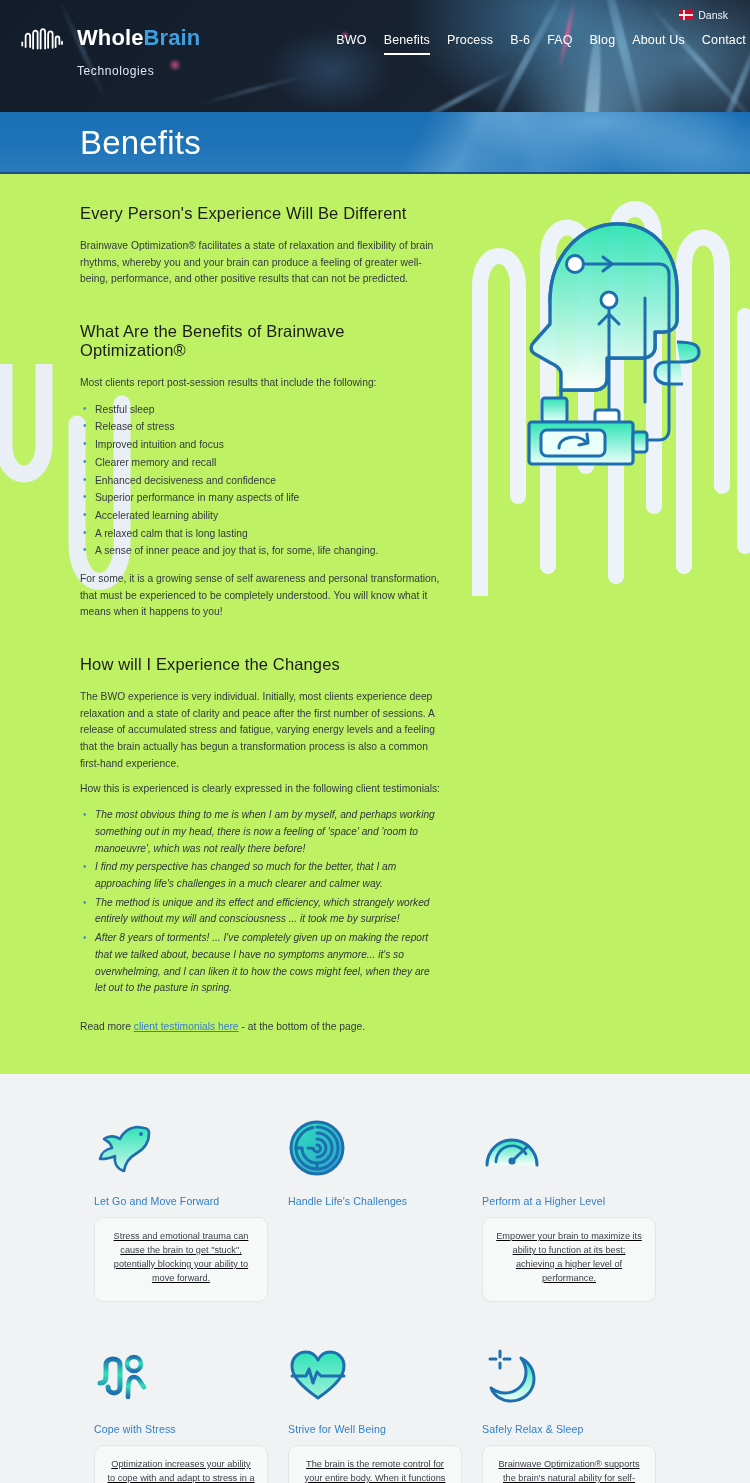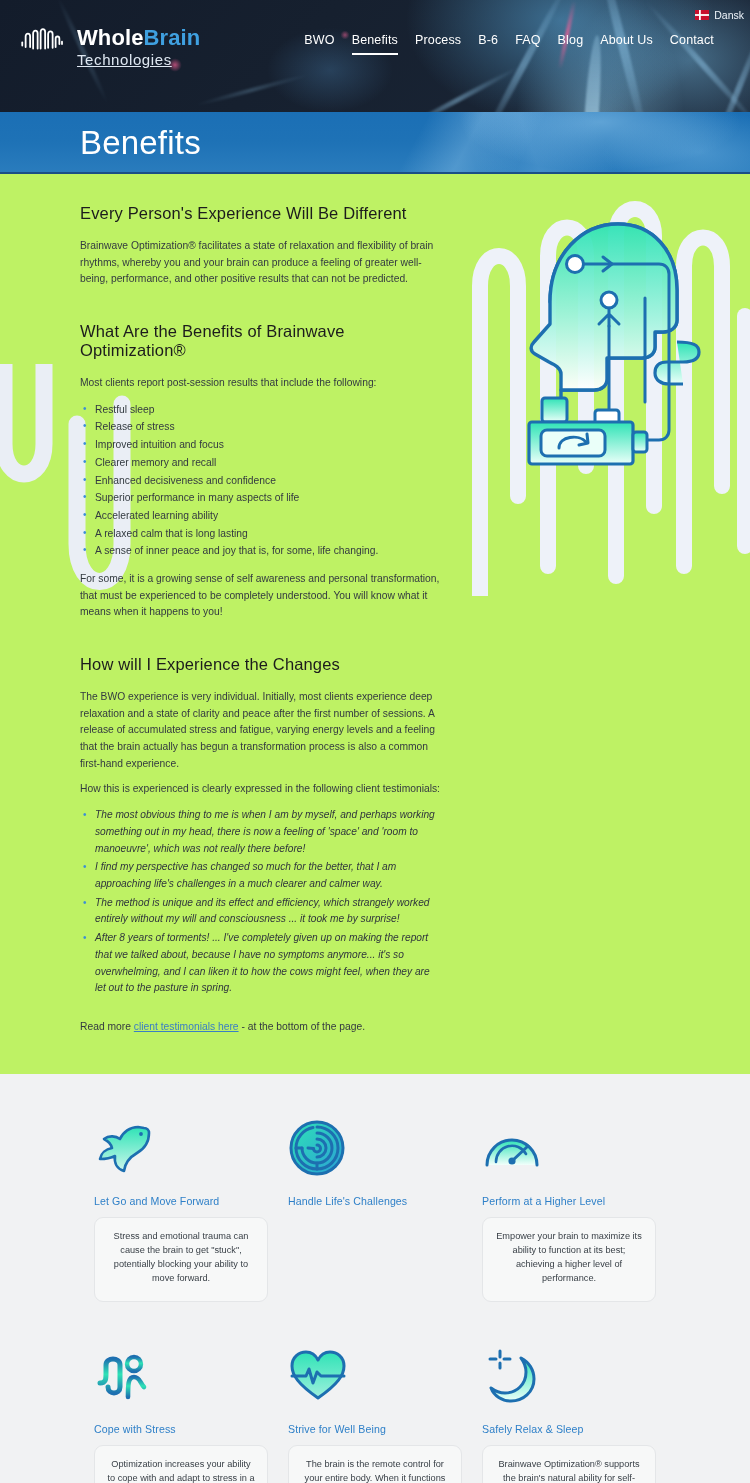"Dansk" .lang { right: 6px -> 22px }
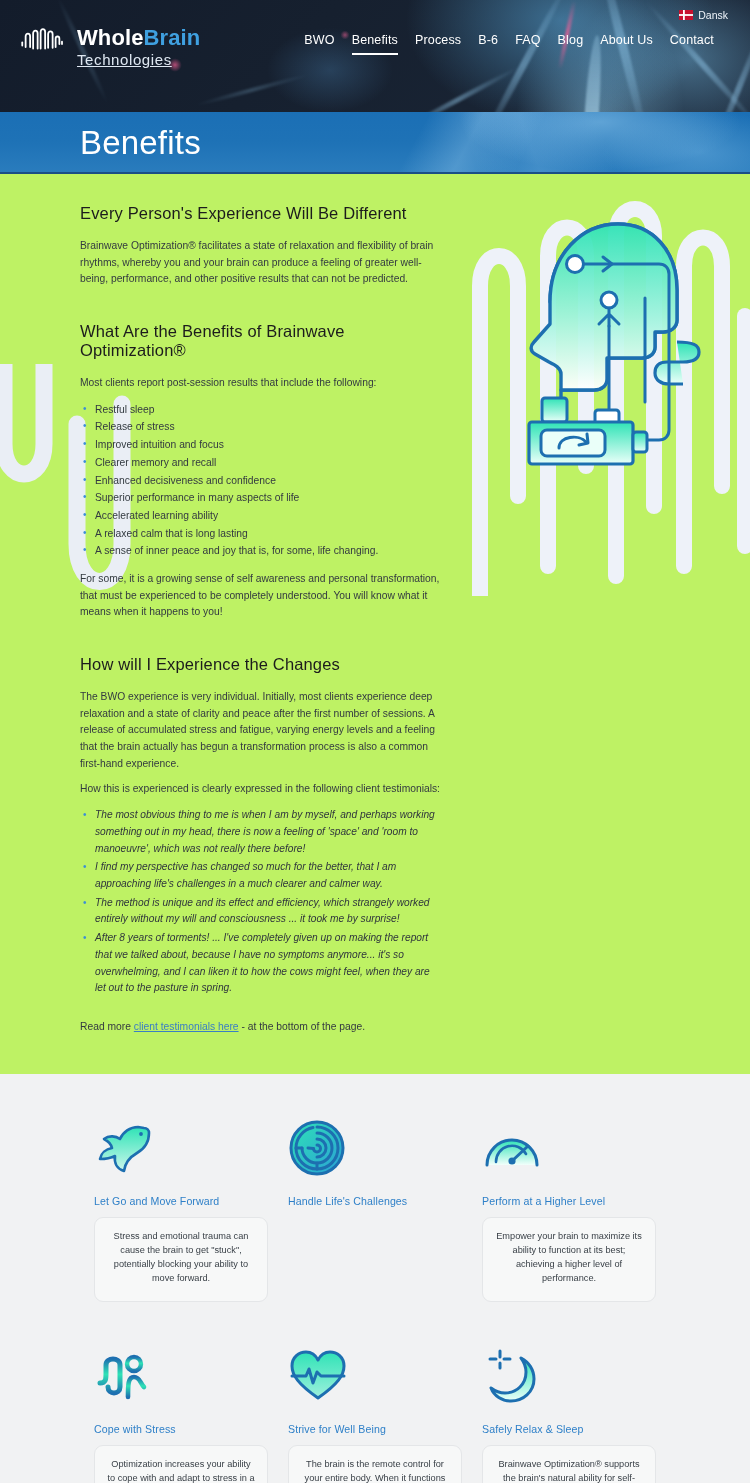"BWO" .nav { right: 36px -> 4px }
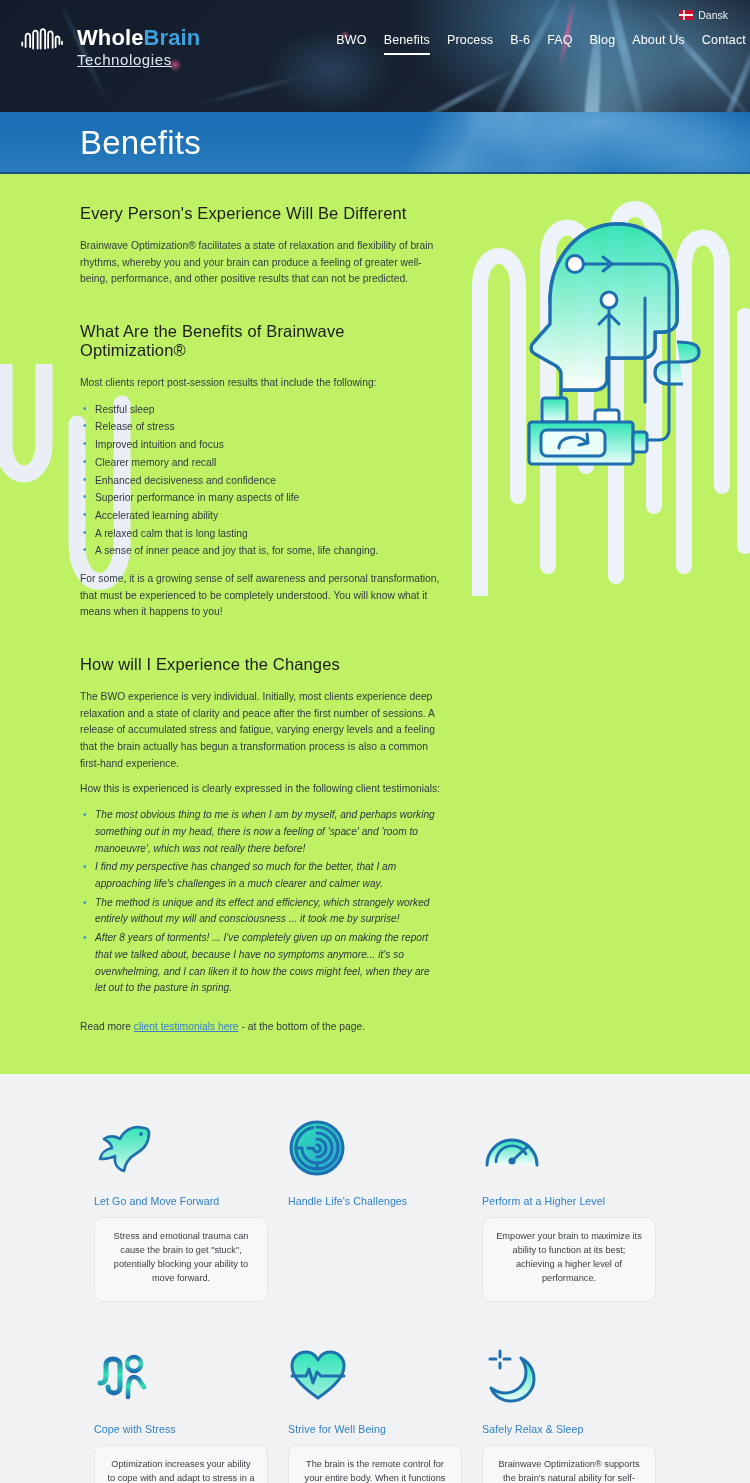"Technologies" .logo-sub { font-size: 15px -> 12px; margin-top: 3px -> 16px; text-decoration: underline -> none }
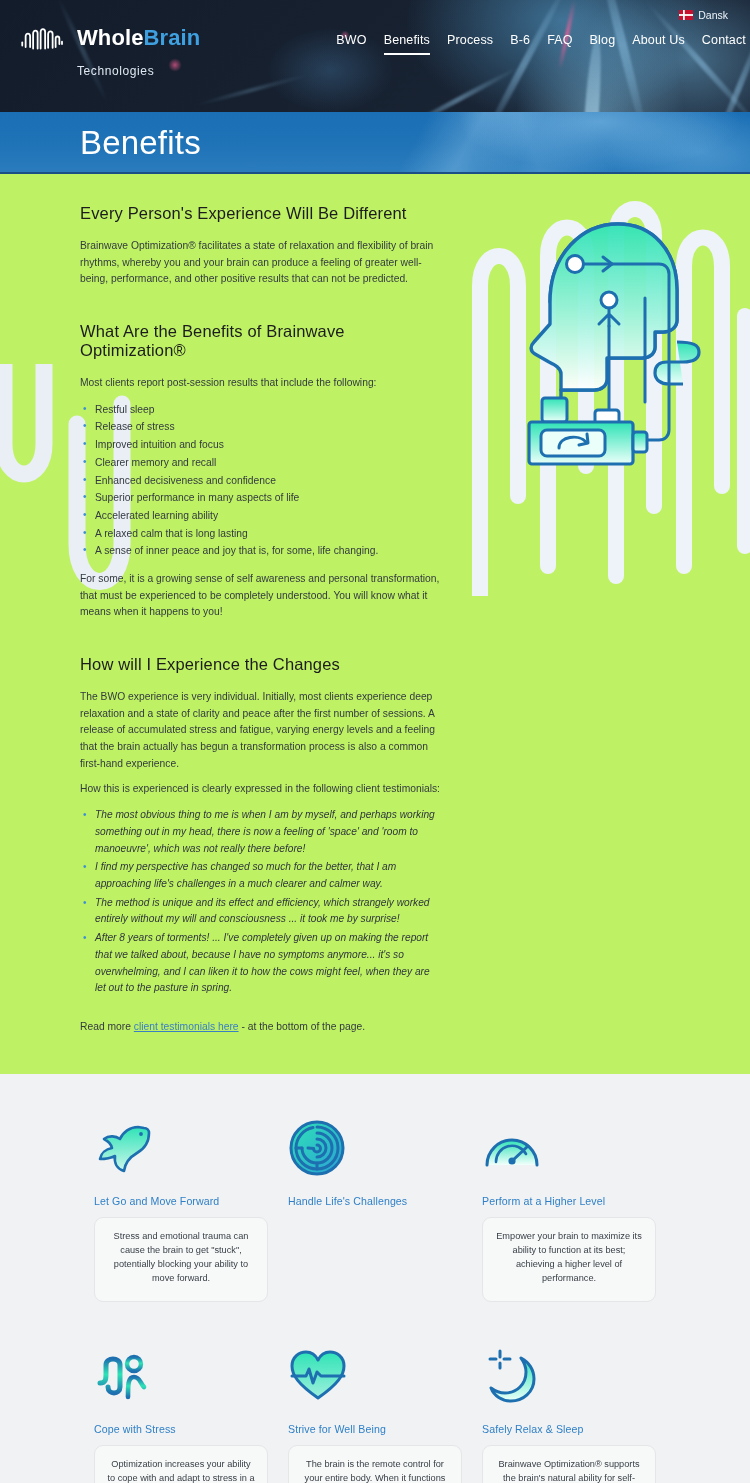"Stress and emotional trauma can" .card-box { text-decoration: none -> underline }
